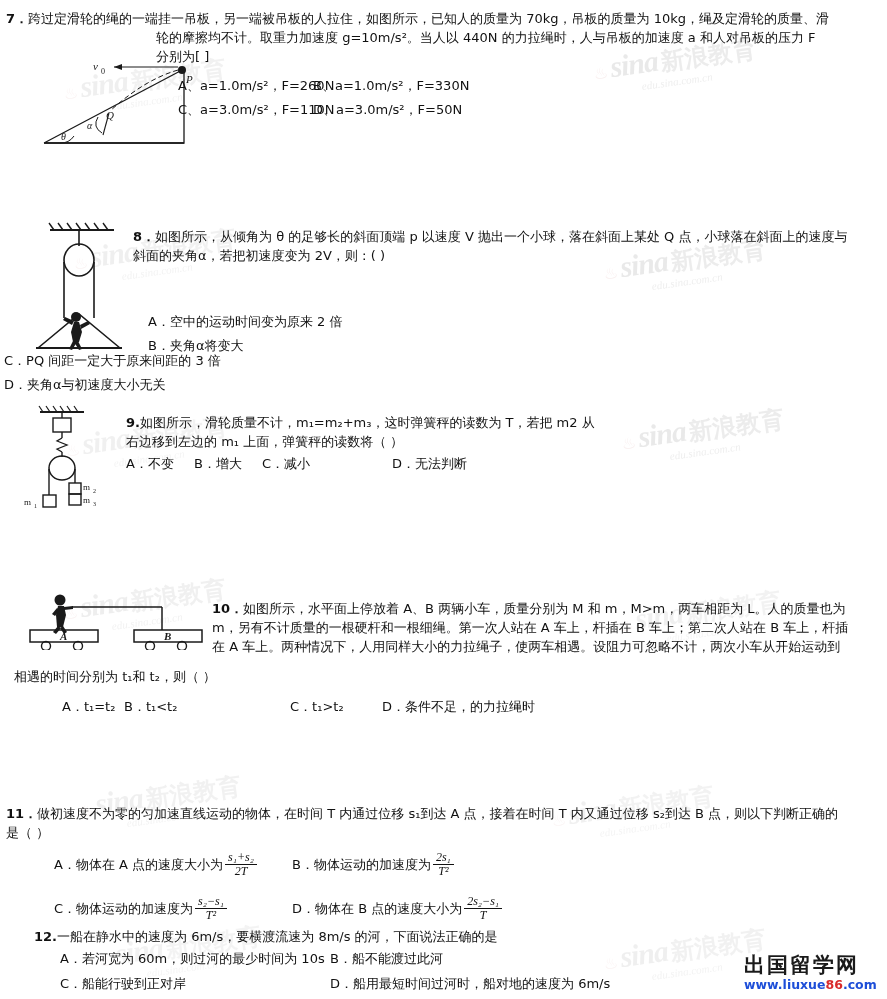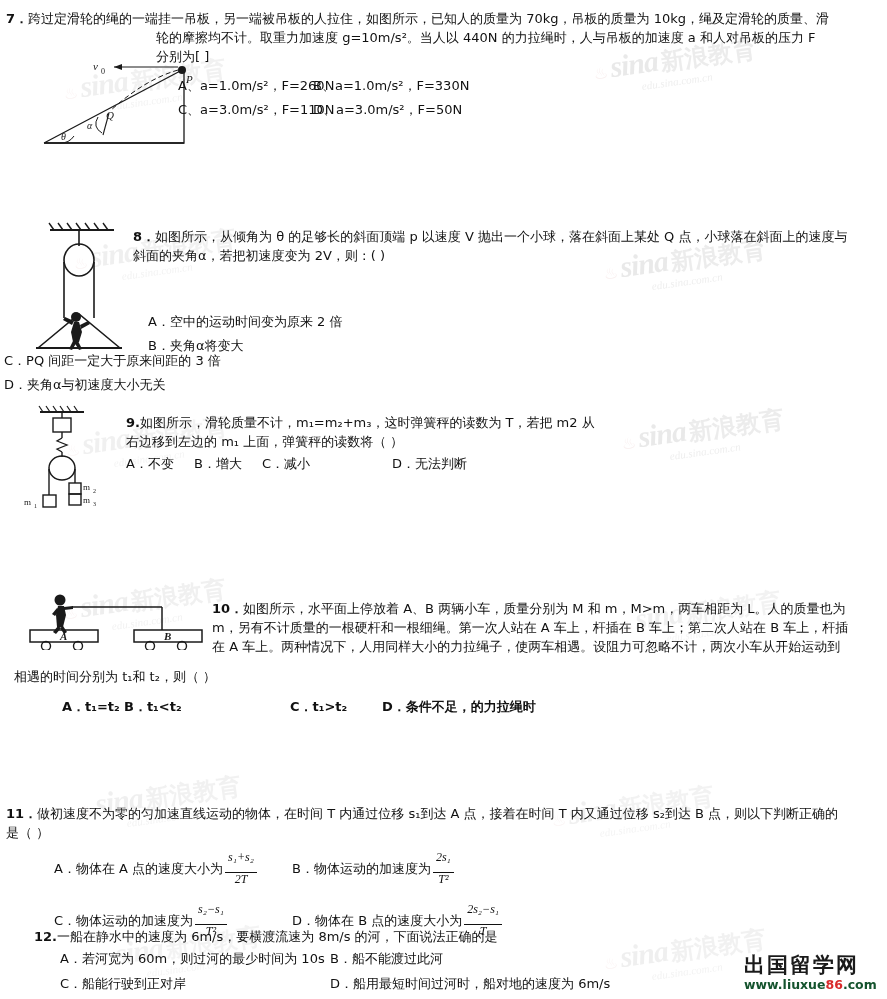"A．t₁=t₂" div.q { font-weight: bold -> none }
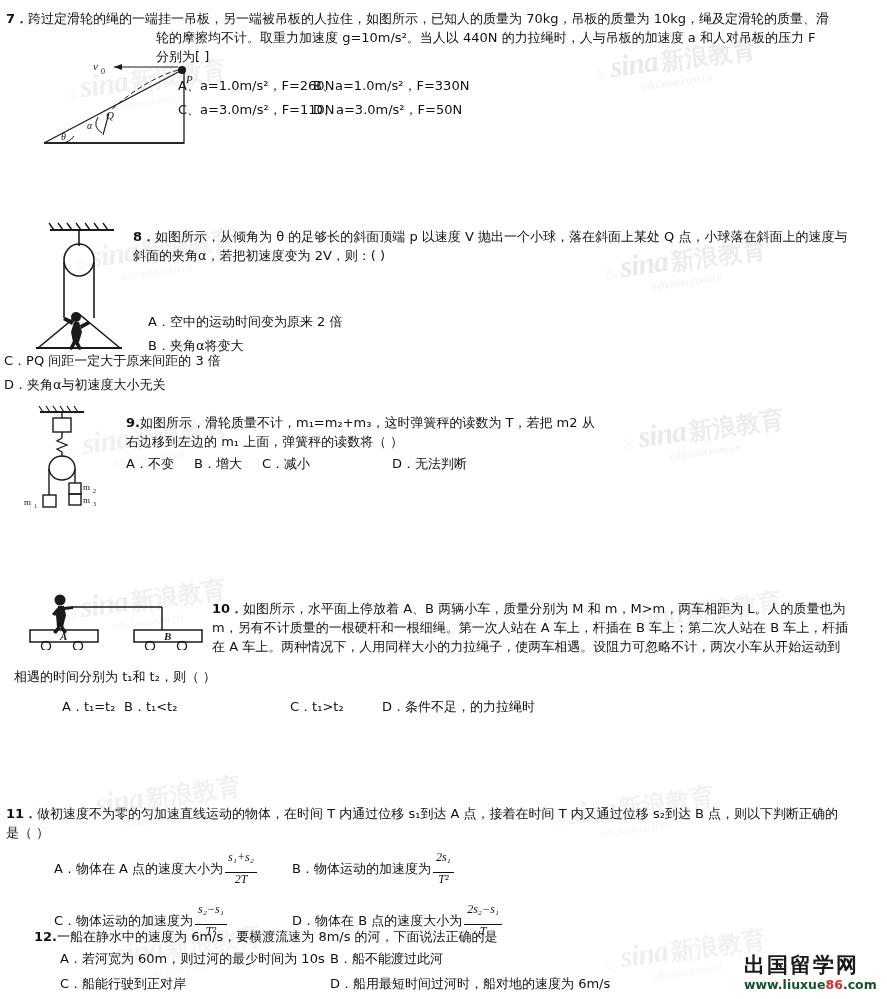"s₁+s₂" .frac { gap: 8px -> none }
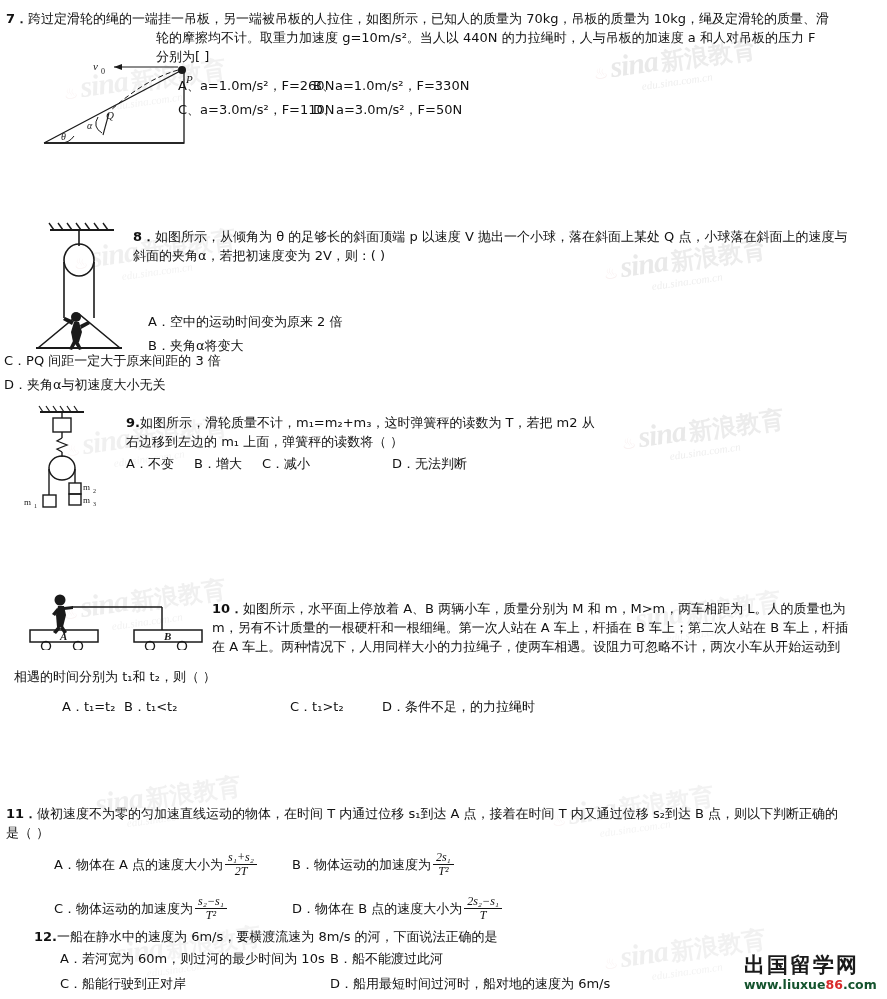"www.liuxue" .logo .u-blue { color: #14532d -> #1d4ed8 }
